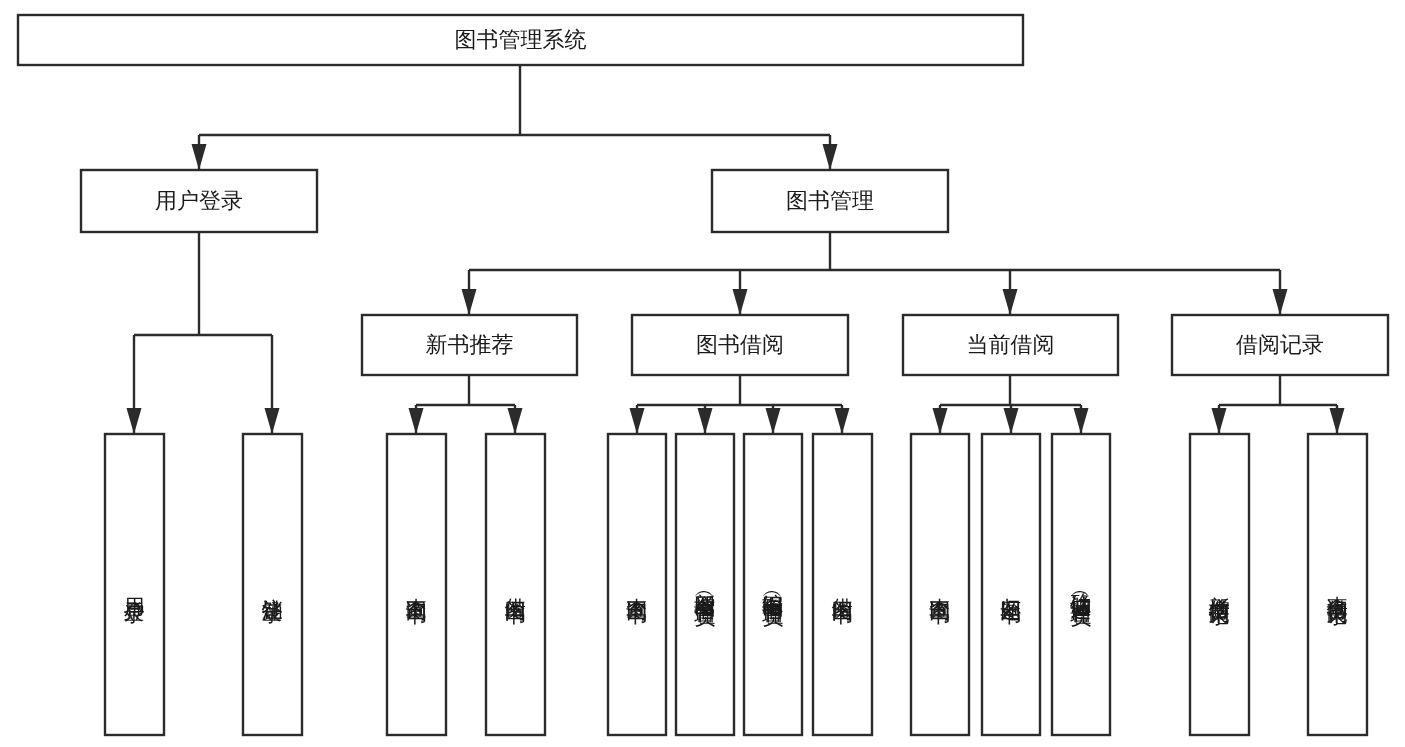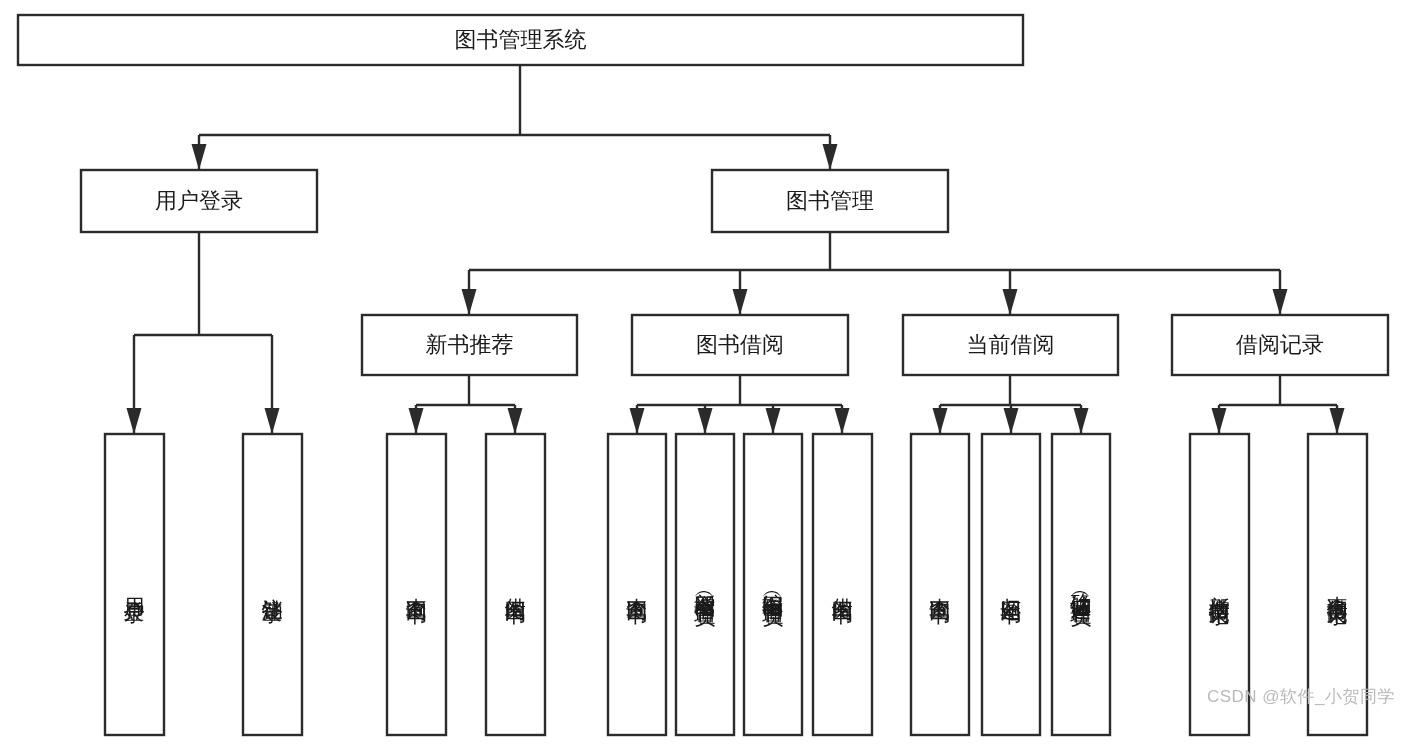"CSDN @软件_小贺同学" div.watermark { html: <div>CSDN @软件_小贺同学</div> -> none }
